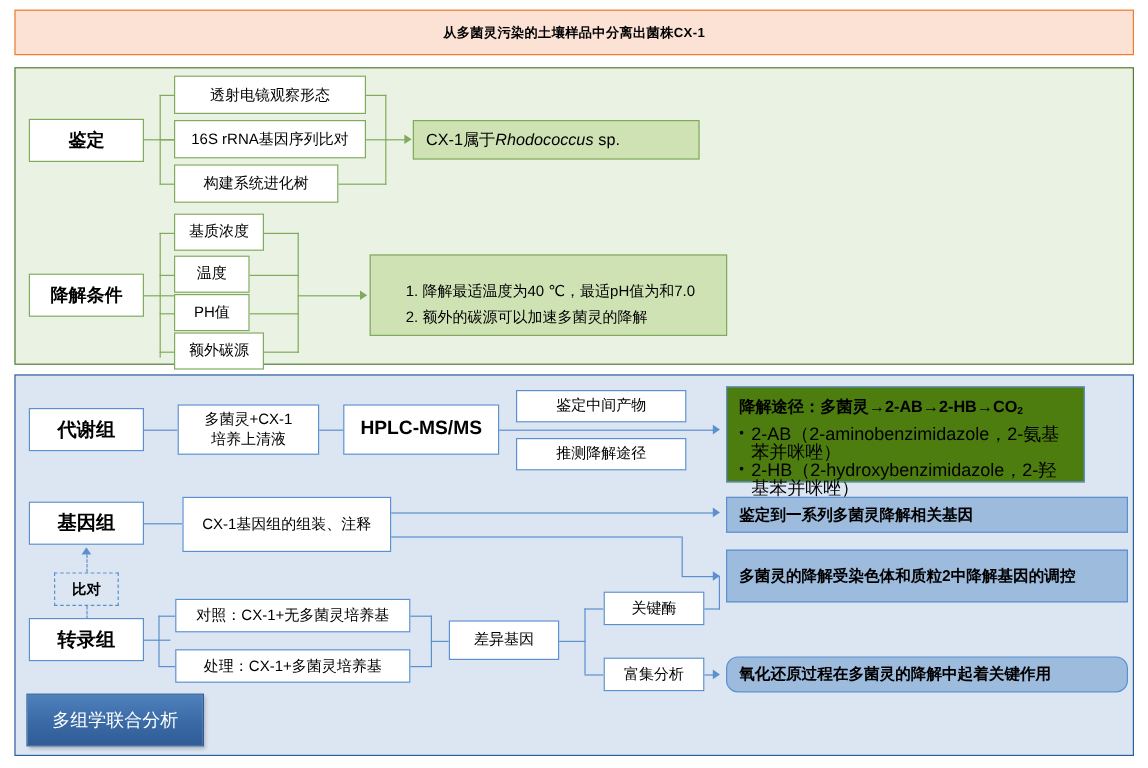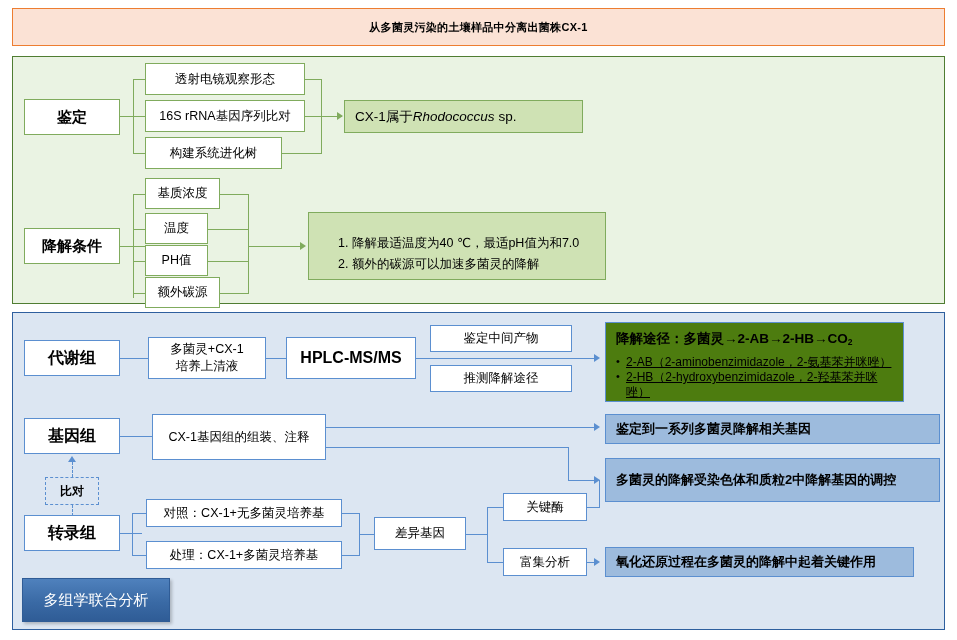"2-AB（2-aminobenzimidazole，2-氨基苯并咪唑）" .pathway li { font-size: 12px -> 15px; text-decoration: underline -> none }
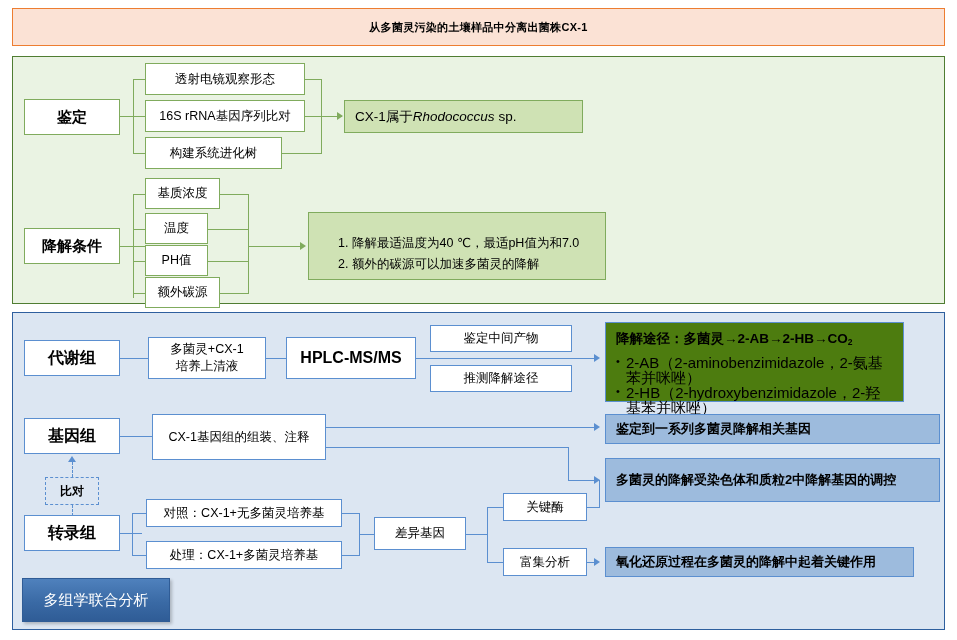"氧化还原过程在多菌灵的降解中起着关键作用" div.abs { border-radius: none -> 10px; width: 309px -> 335px }
